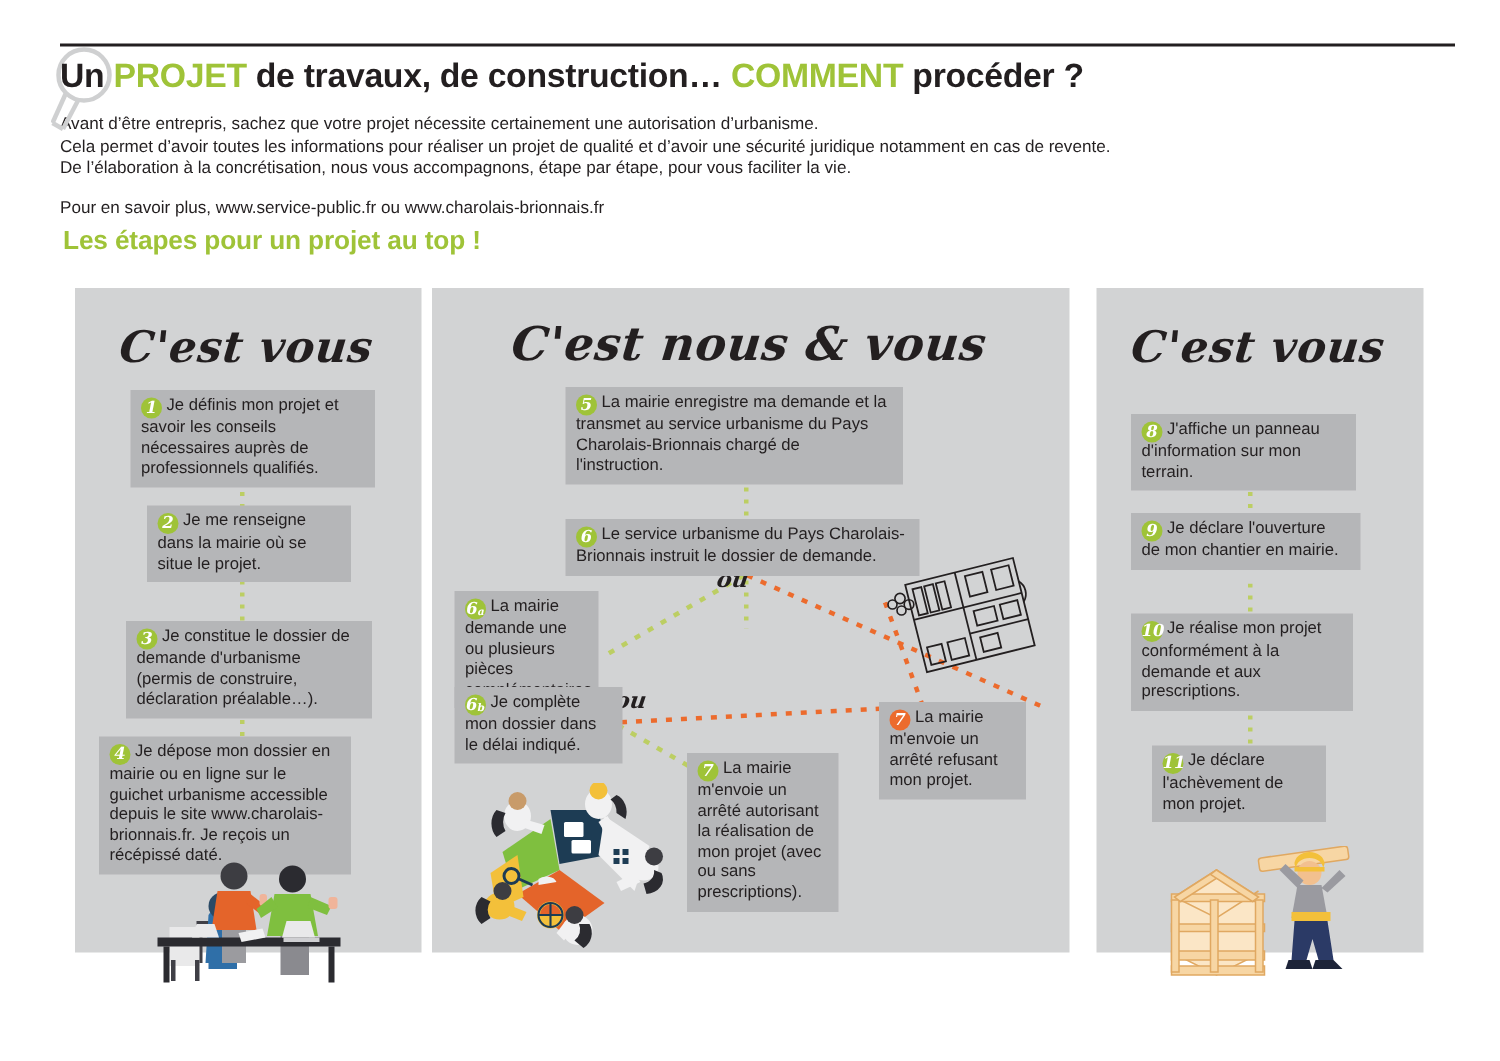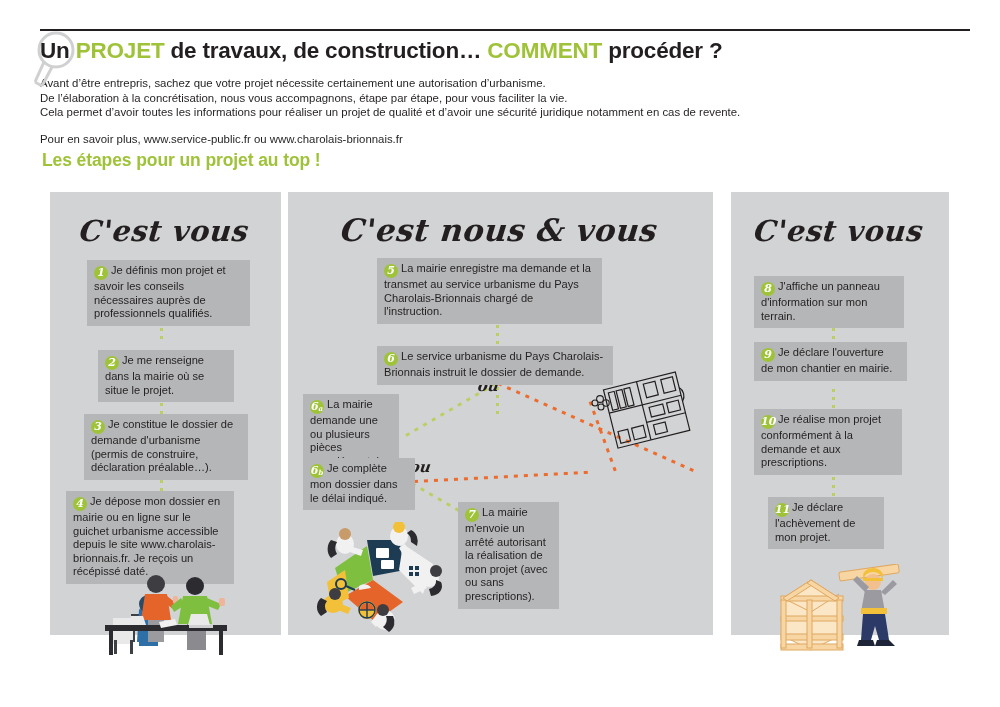"De l’élaboration à la concrétisation," p { order: before "Cela permet d’avoir toutes les" -> after "Cela permet d’avoir toutes les" }
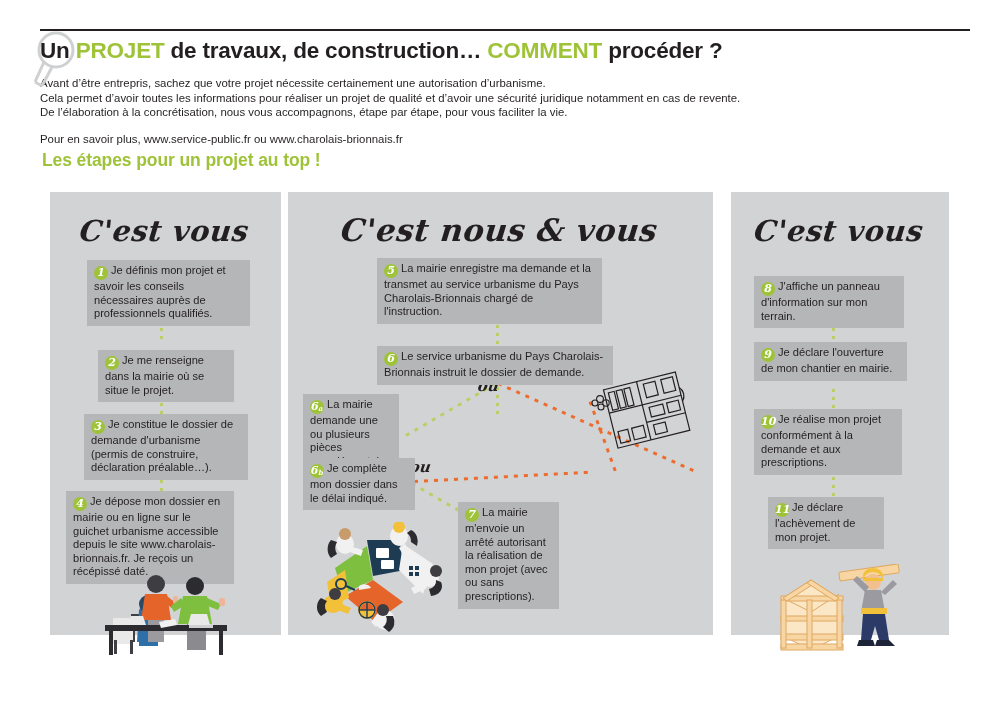"2 Je me renseigne dans" div.step { margin-top: 13px -> none }
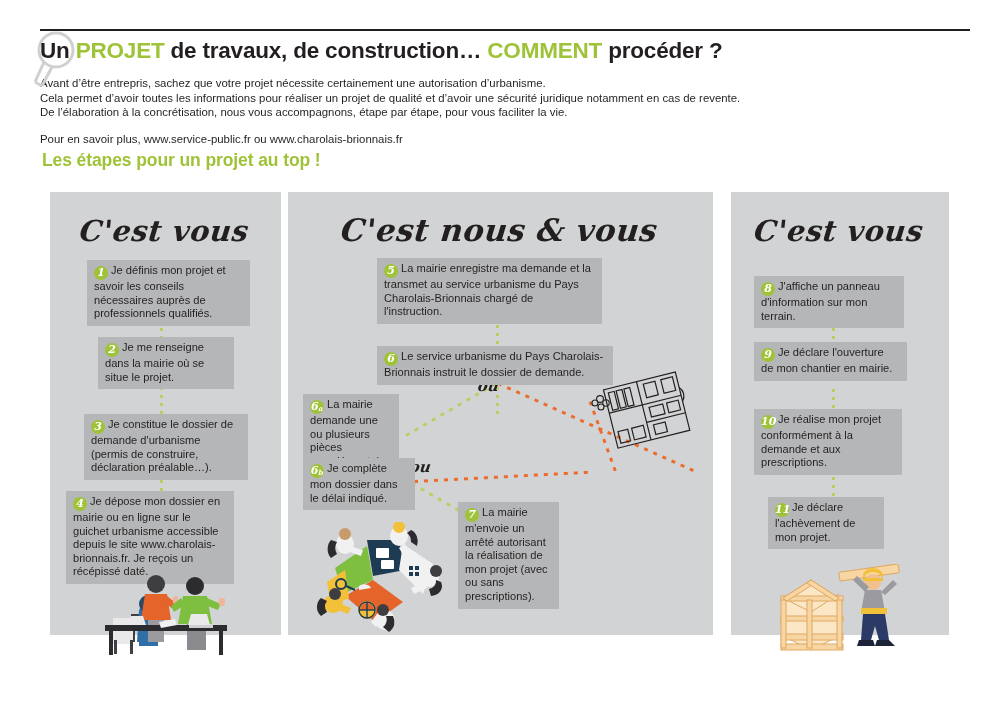"7 La mairie m'envoie un arrêté refusant" div.step { html: none -> <div> <span>7</span><span>La mairie m'envoie un arrêté refusant mon projet.</span> </div> }
